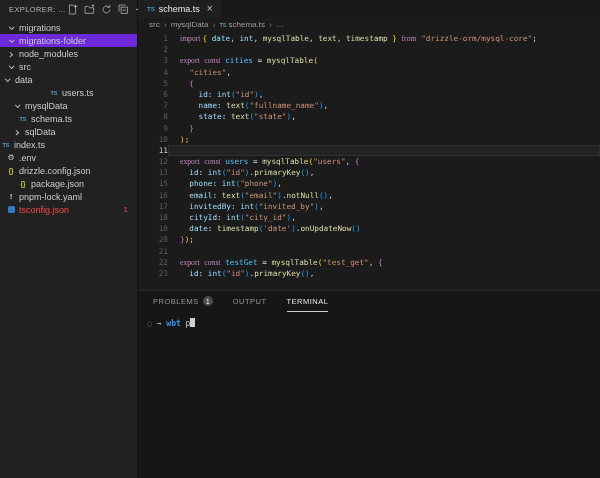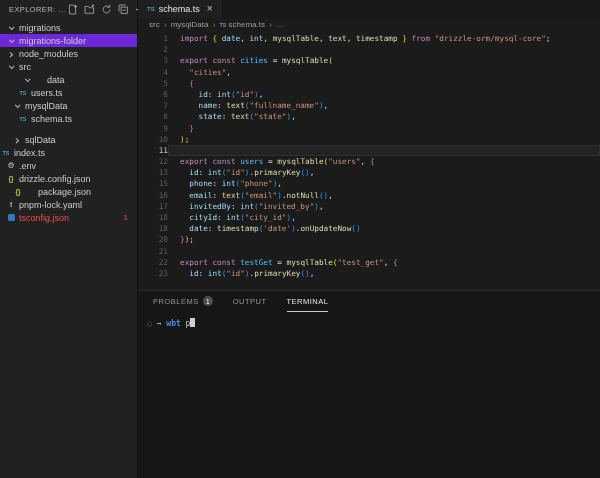"import" .tk-kw { font-family: none -> Liberation Serif, serif }
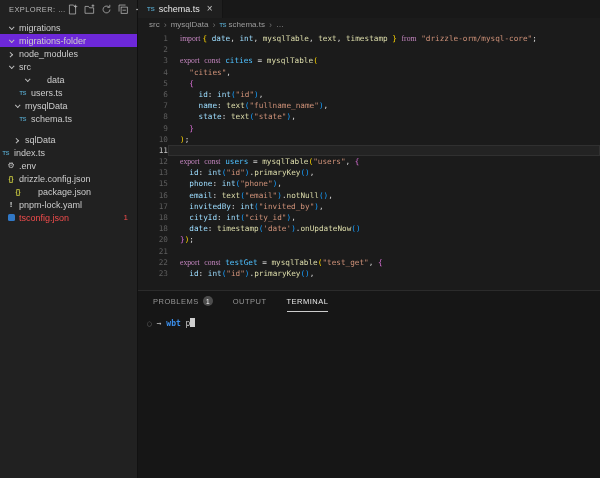"data" div.tree-row { gap: 12px -> none; padding-left: 21px -> 1px }
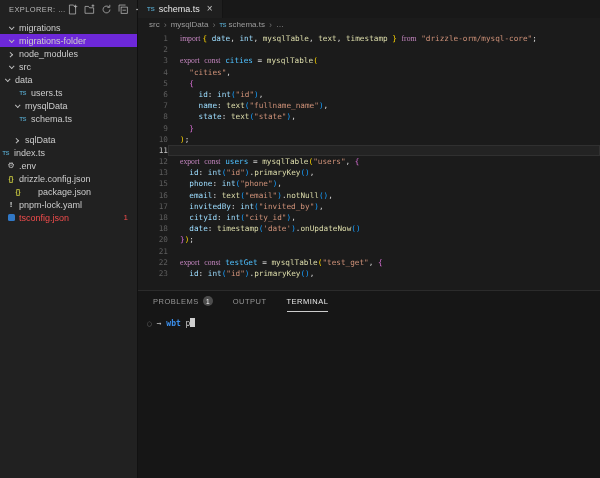"users.ts" div.tree-row { margin-left: none -> 48px; padding-left: 17px -> none }
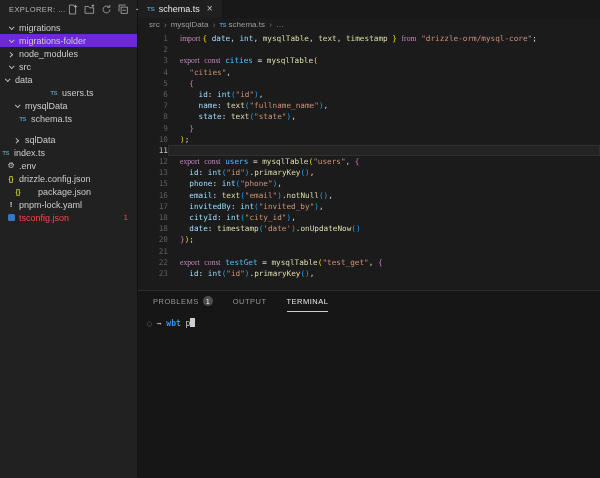"sqlData" div.tree-row { margin-top: 8px -> none }
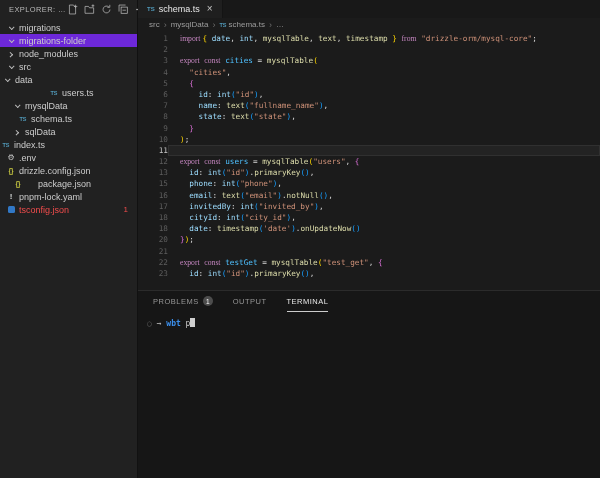"package.json" div.tree-row { gap: 12px -> none; padding-left: 12px -> 17px }
